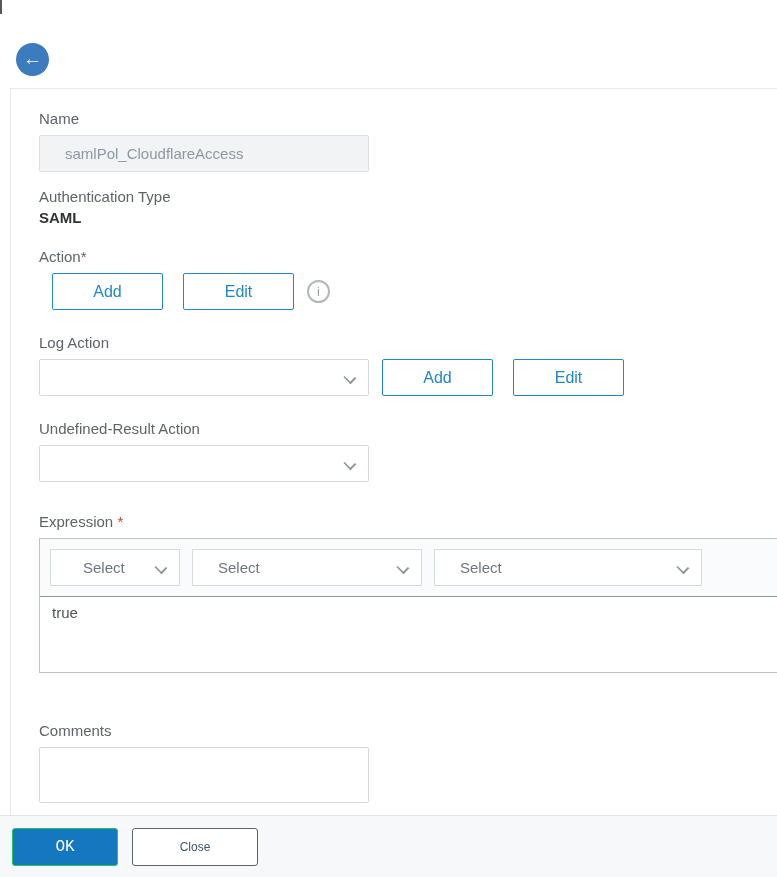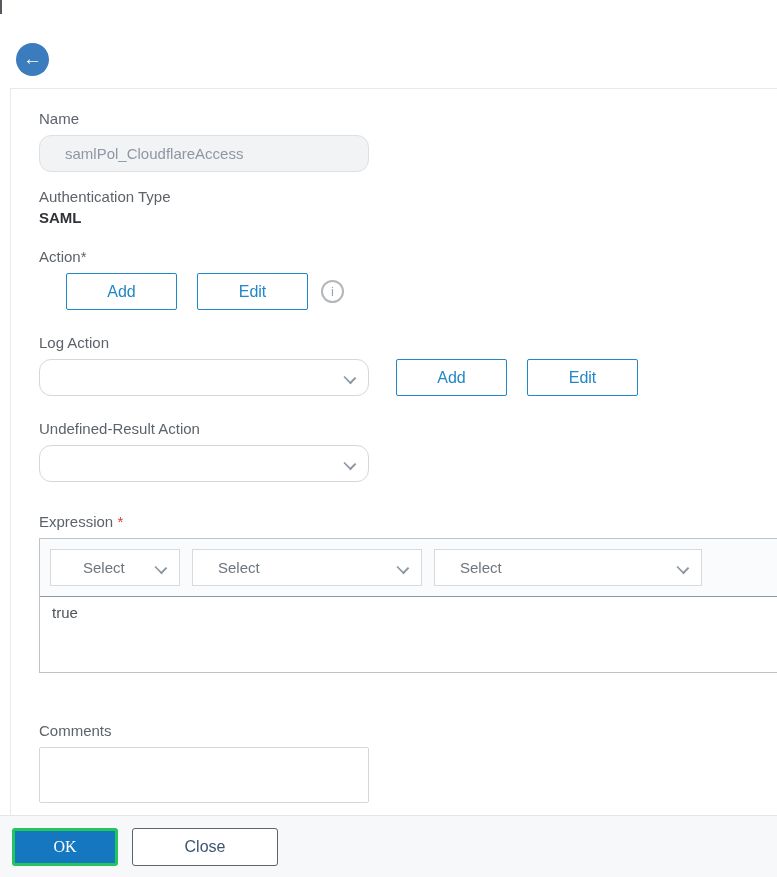"samlPol_CloudflareAccess" .text-input, .select-box { border-radius: 12px -> 2px }
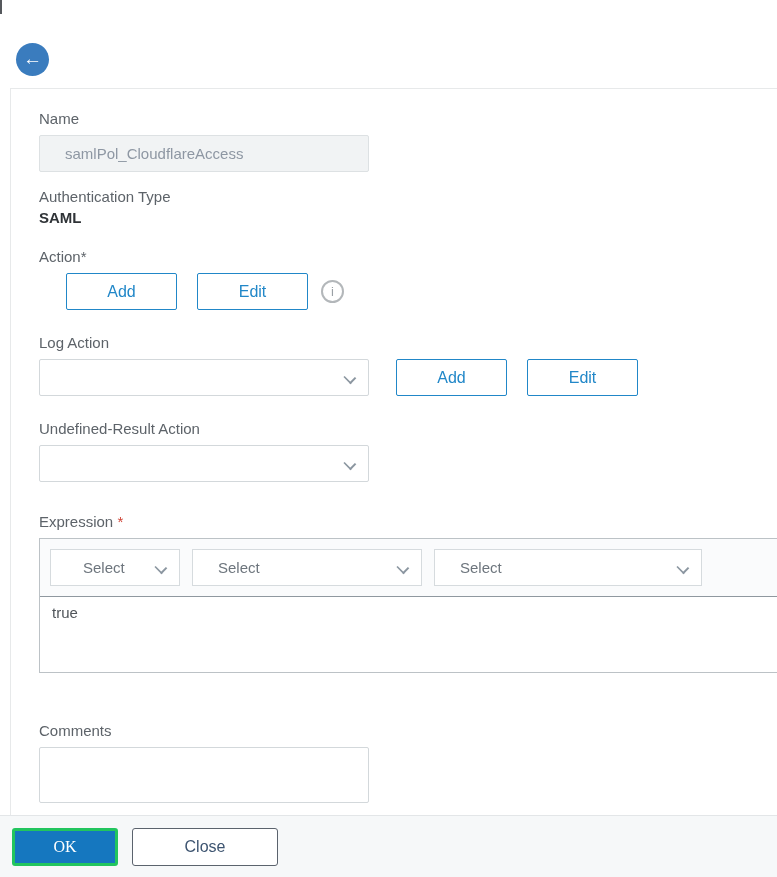"Add" .btn-outline-blue { margin-left: 27px -> 13px }
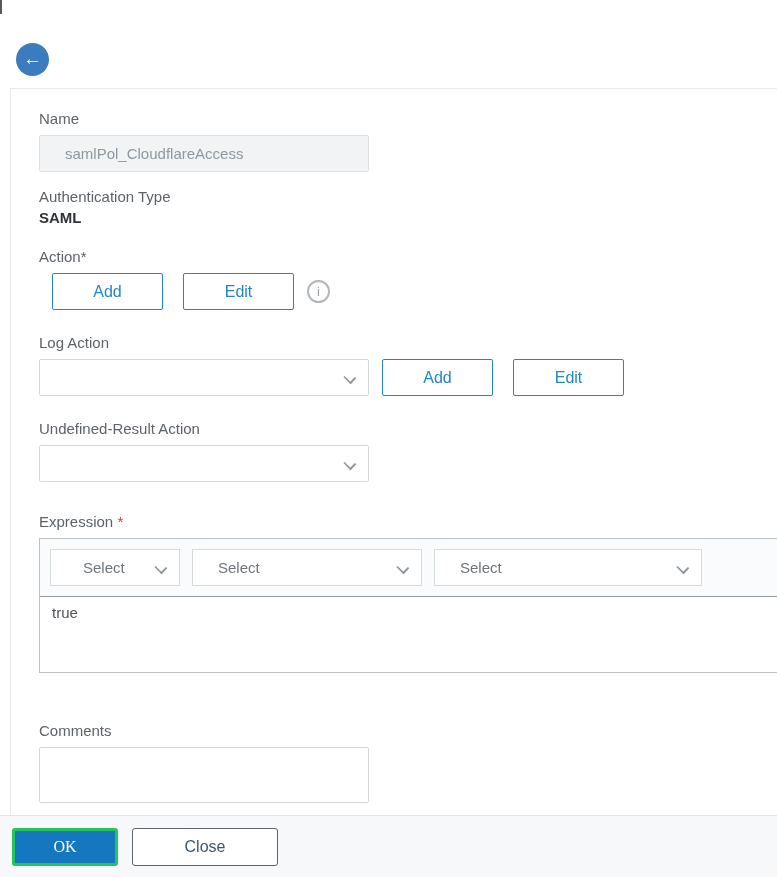"OK" .btn-ok { border: 3px solid #22c55e -> 1px solid #22c55e; font-family: Liberation Serif, serif -> Liberation Mono, monospace }
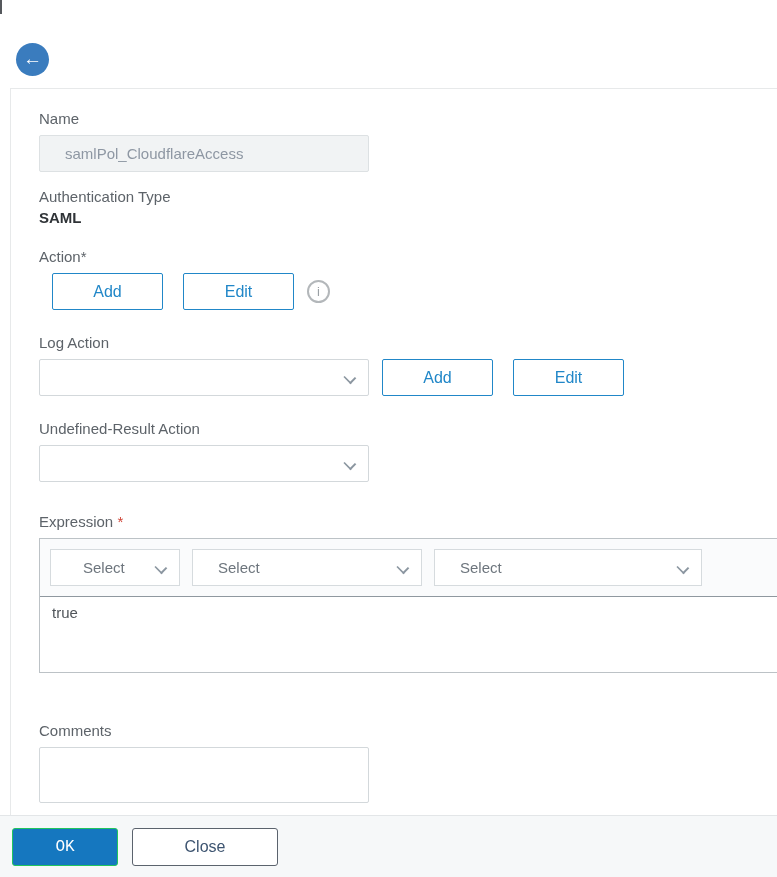"Close" .btn-close { font-size: 16px -> 12px; width: 146px -> 126px }
